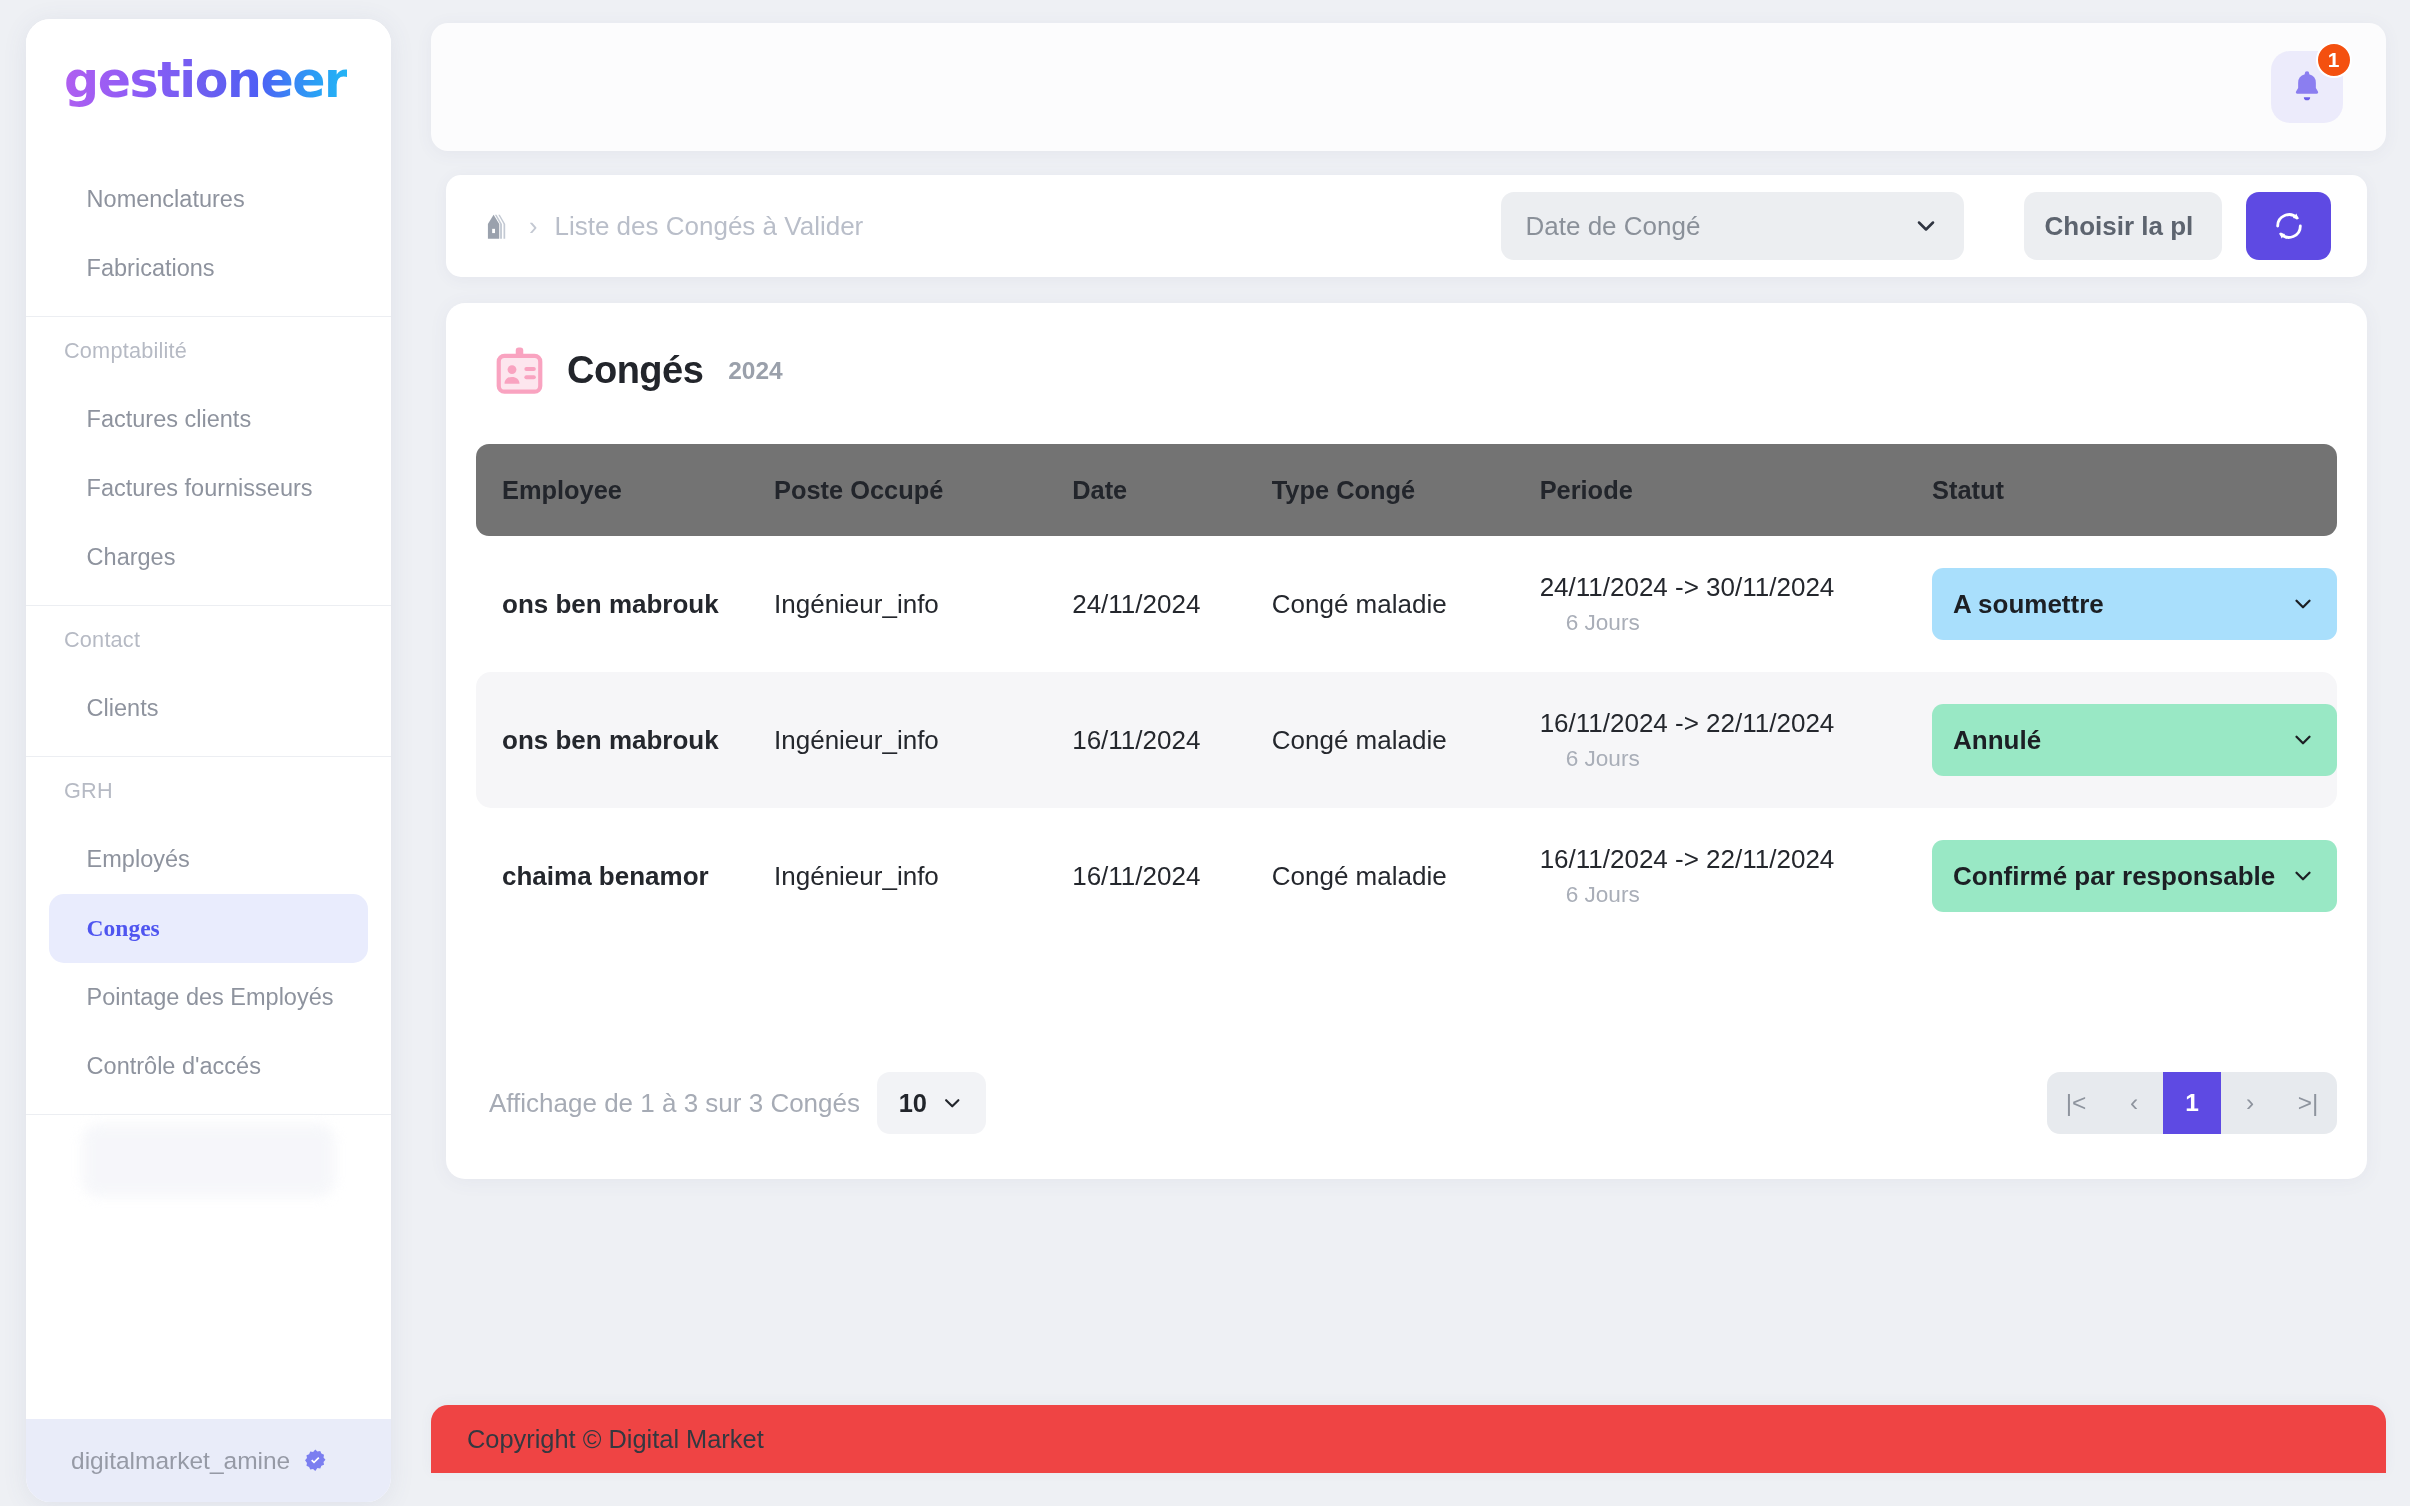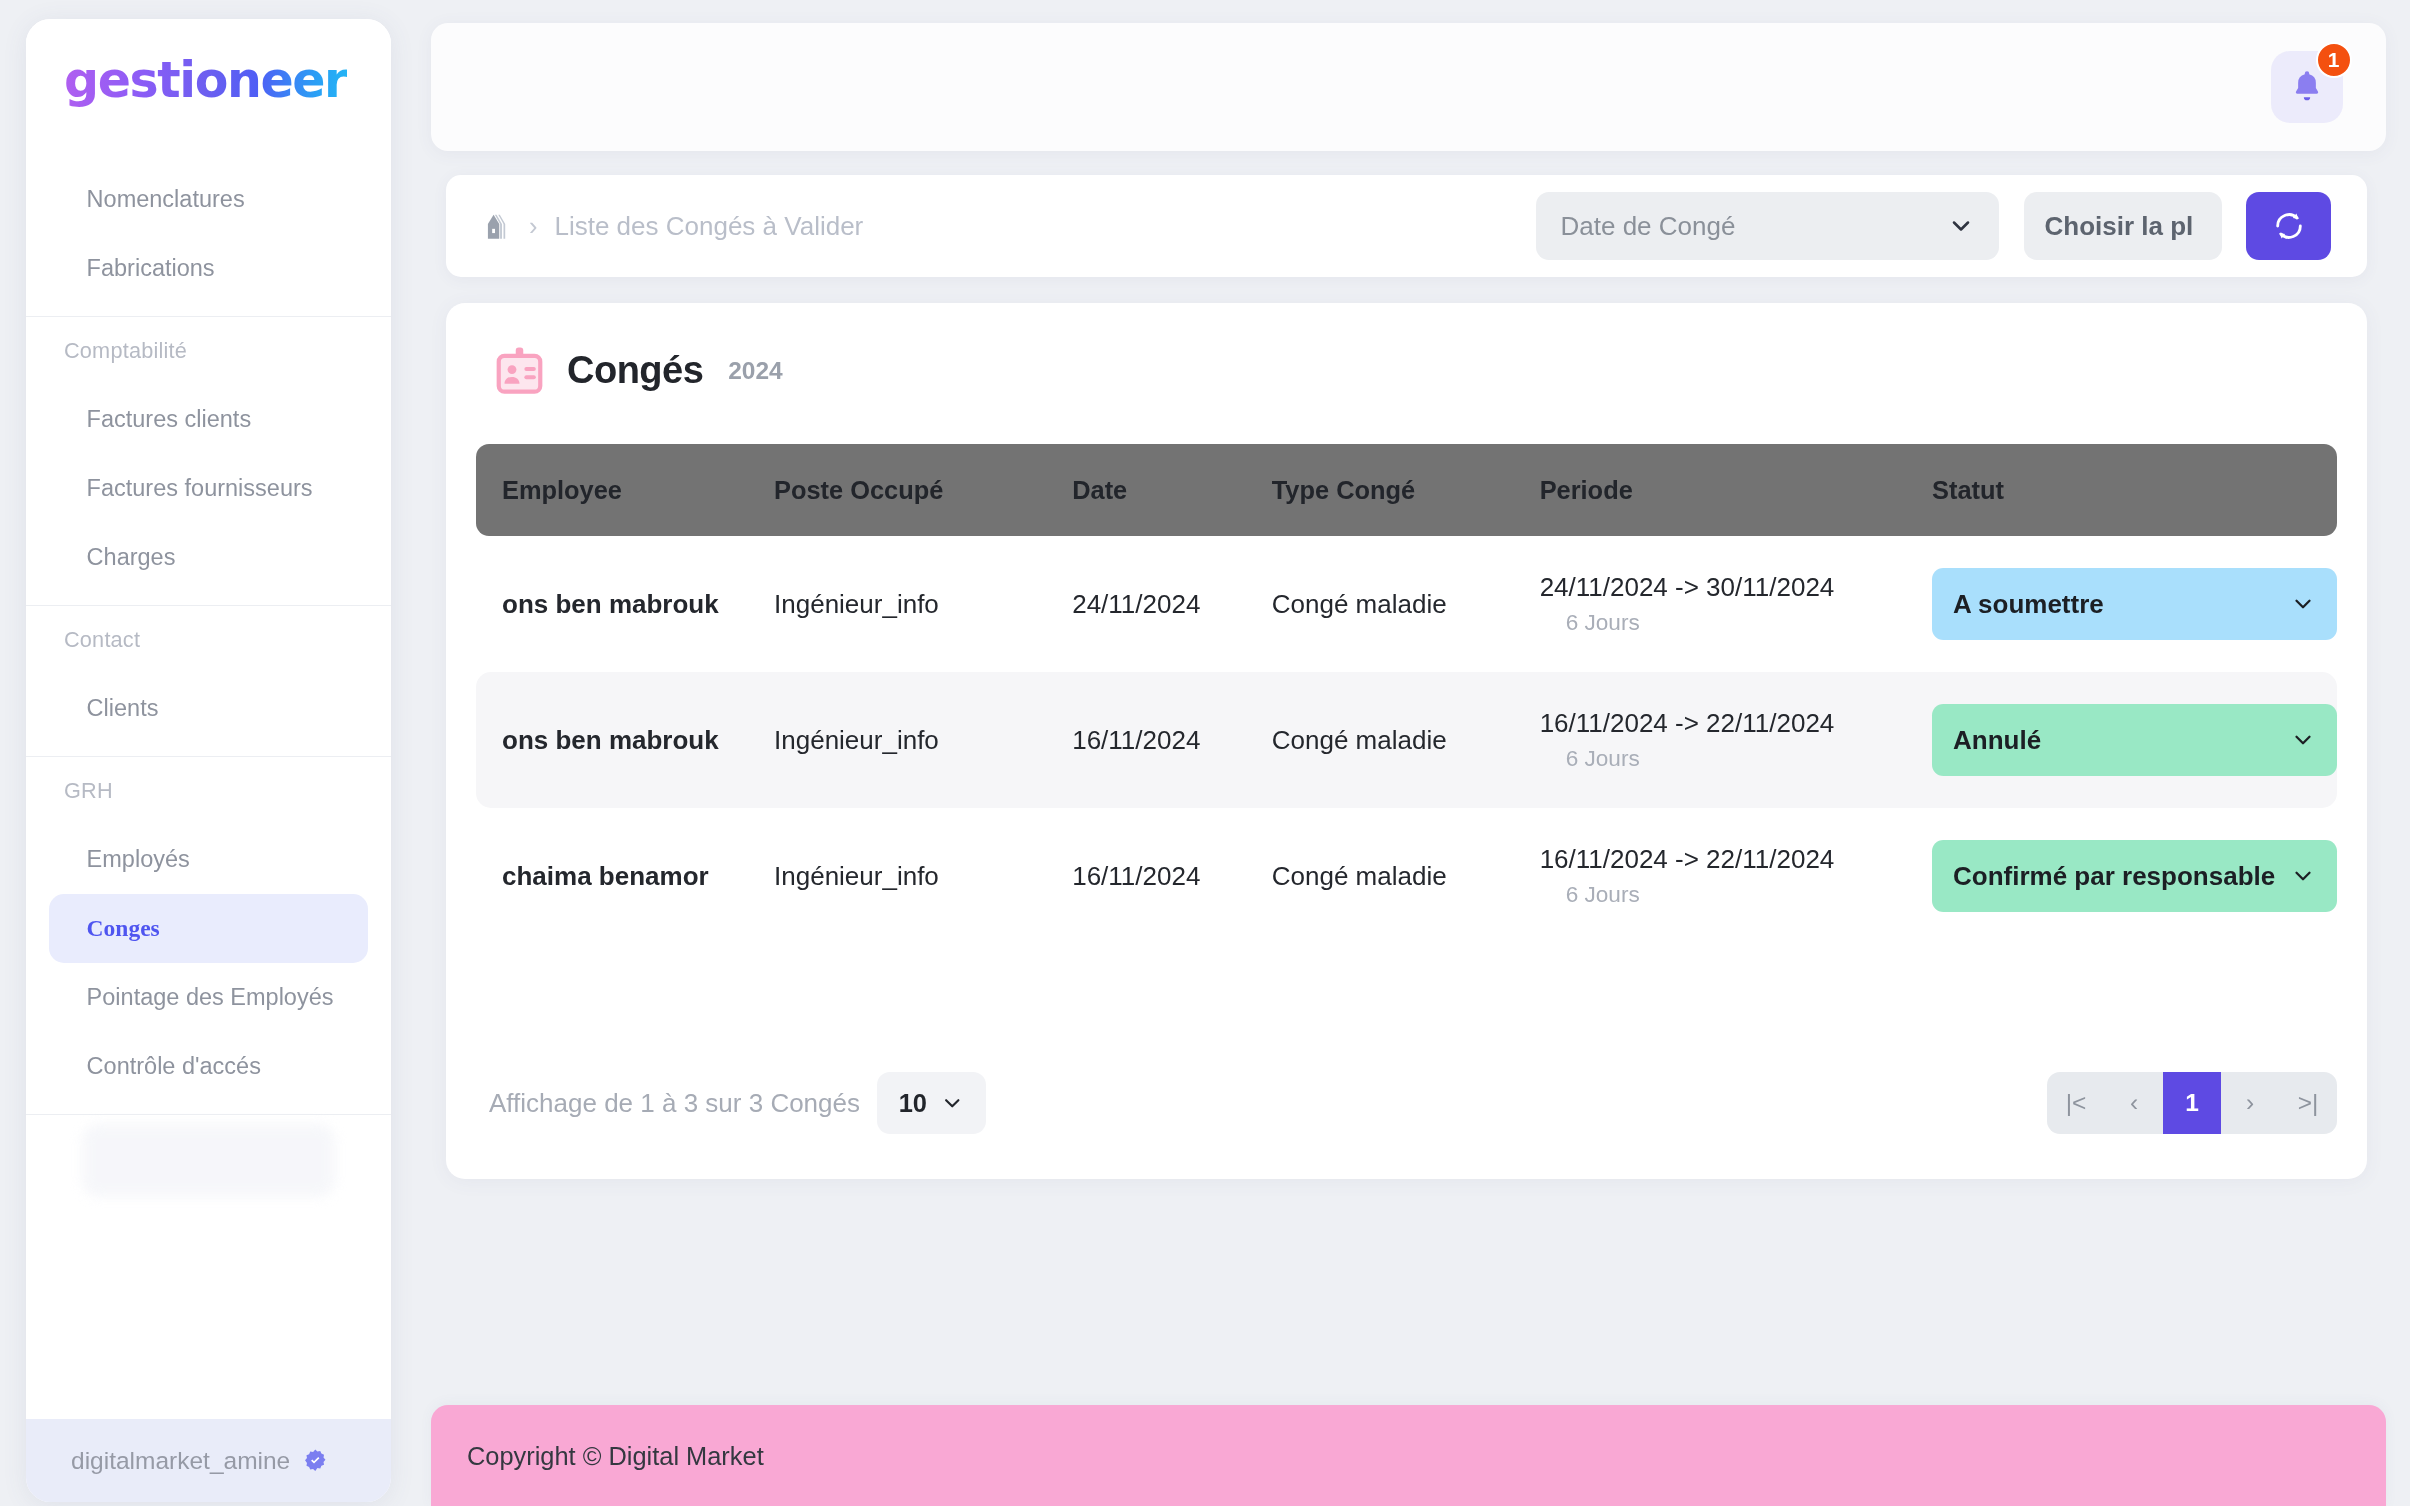"Choisir la pl" .btn-grey { margin-left: none -> 35px }
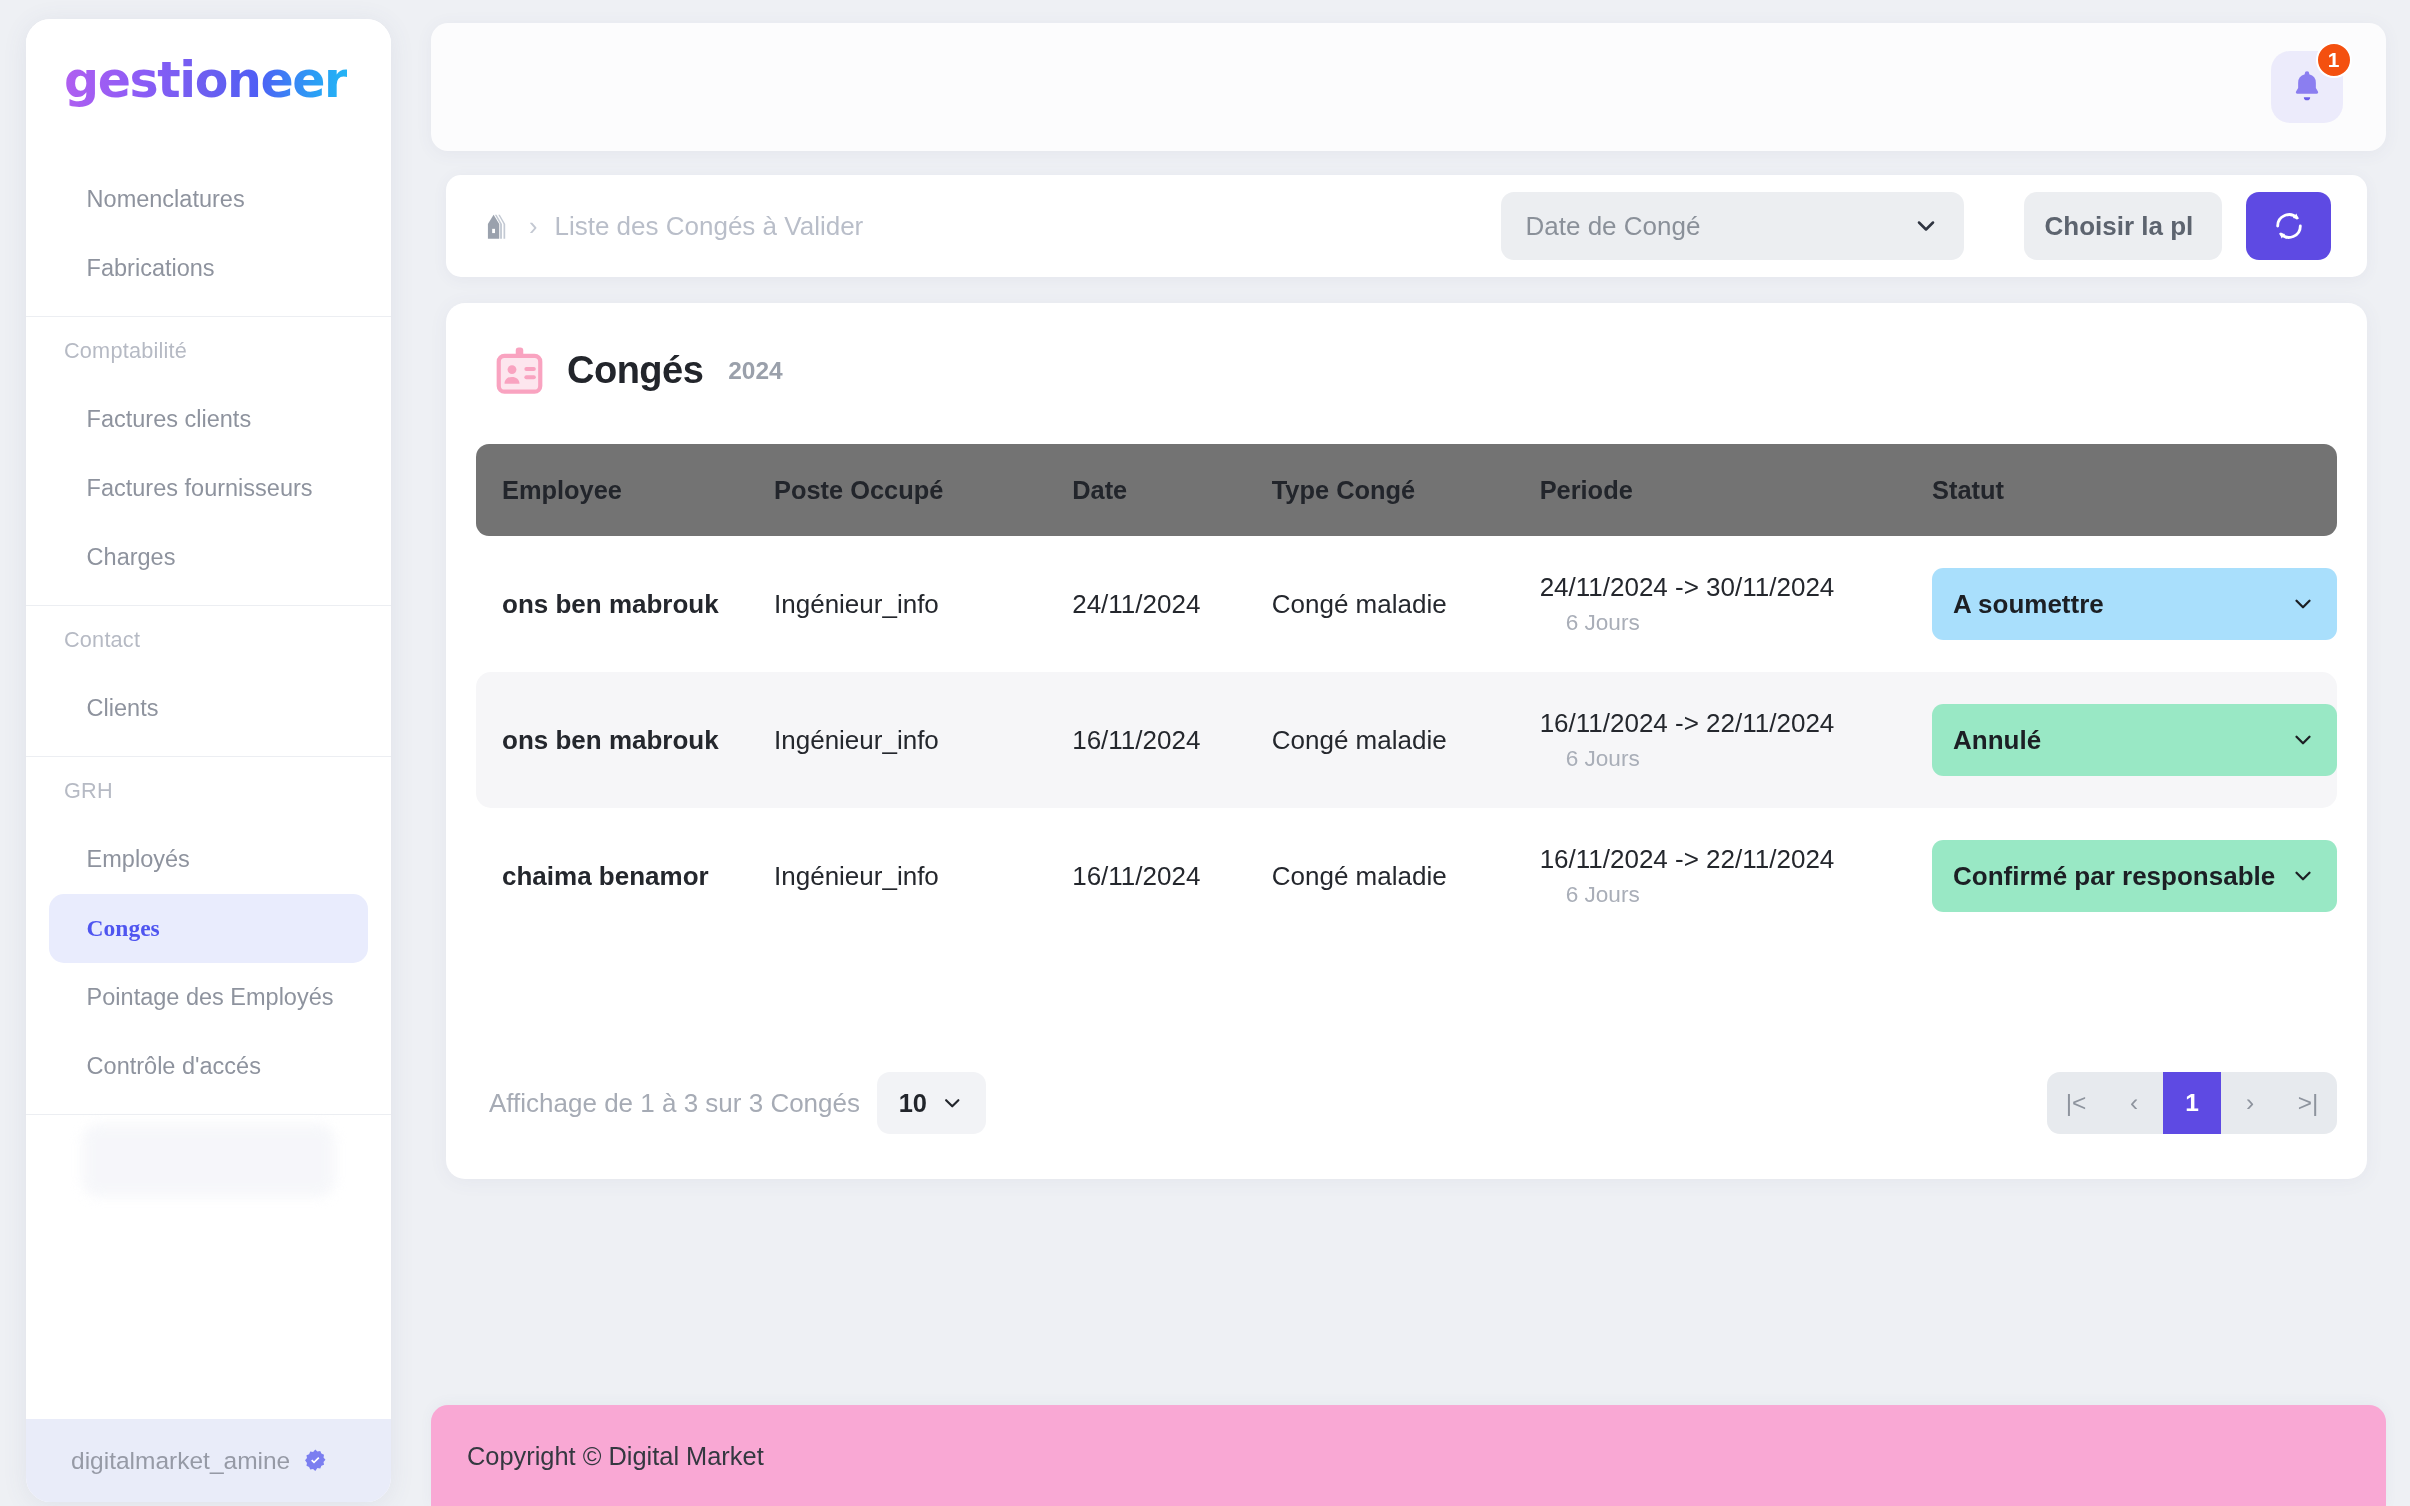"Copyright © Digital Market" .pagefoot { background: #f9a8d4 -> #ef4444; height: 102px -> 68px }
